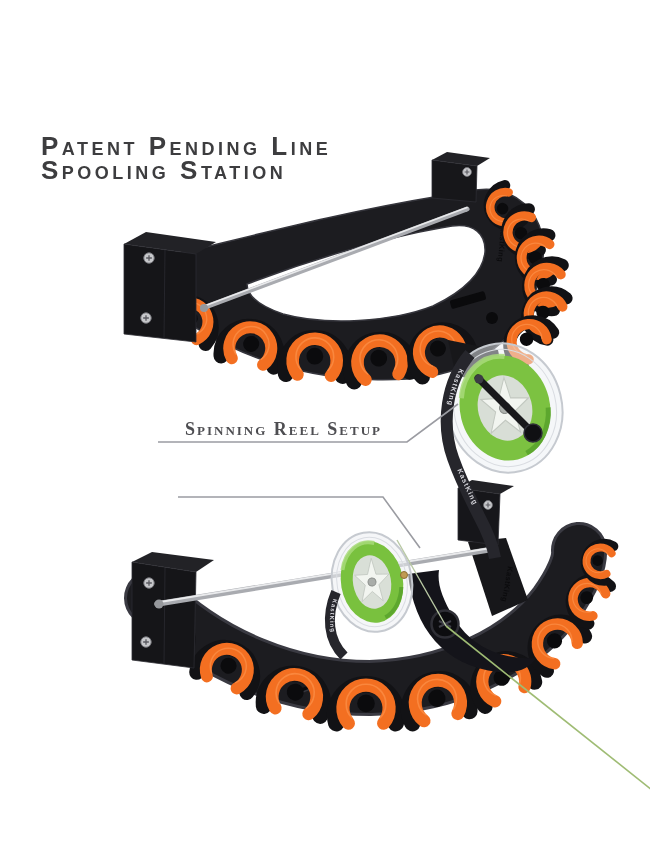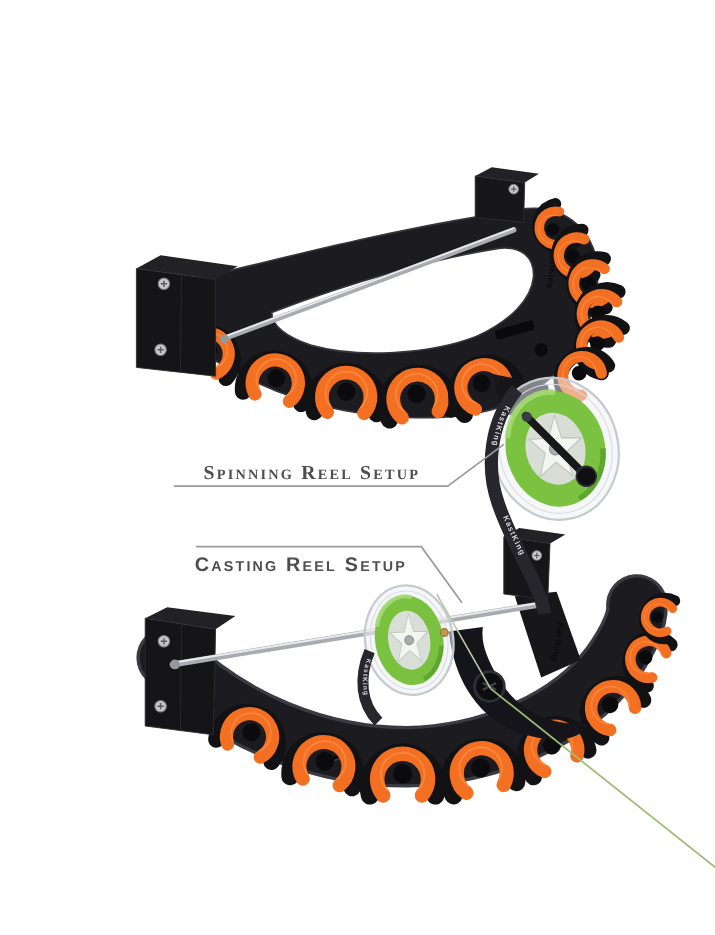"Patent Pending Line" div.title { html: none -> <div> <div>Patent Pending Line</div> <div>Spooling Station</div> </div> }
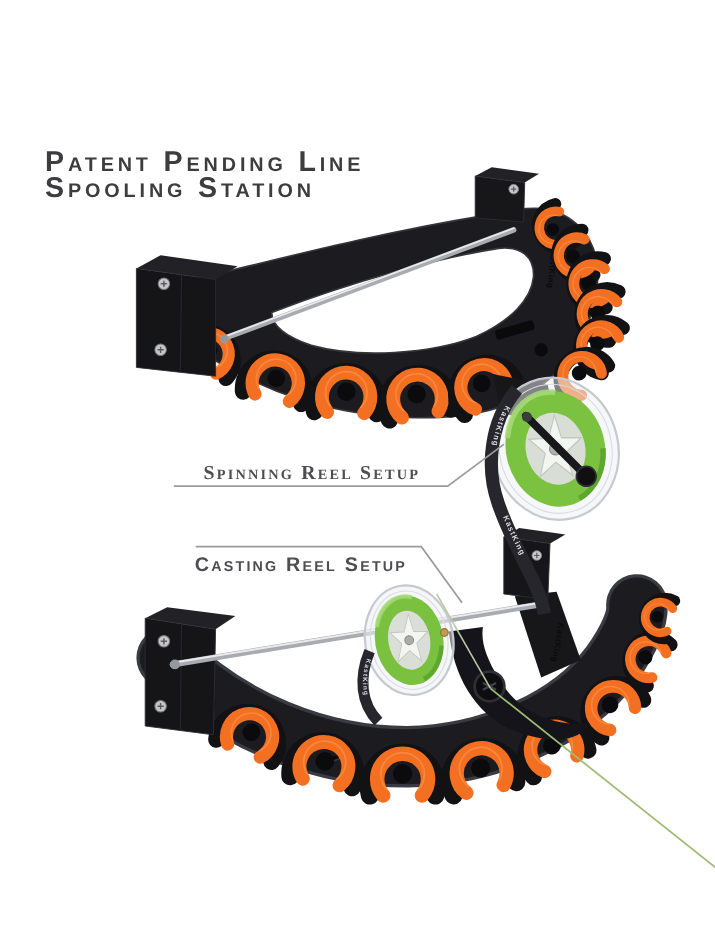"Casting Reel Setup" div.callout-label { html: <div>Casting Reel Setup</div> -> none }
